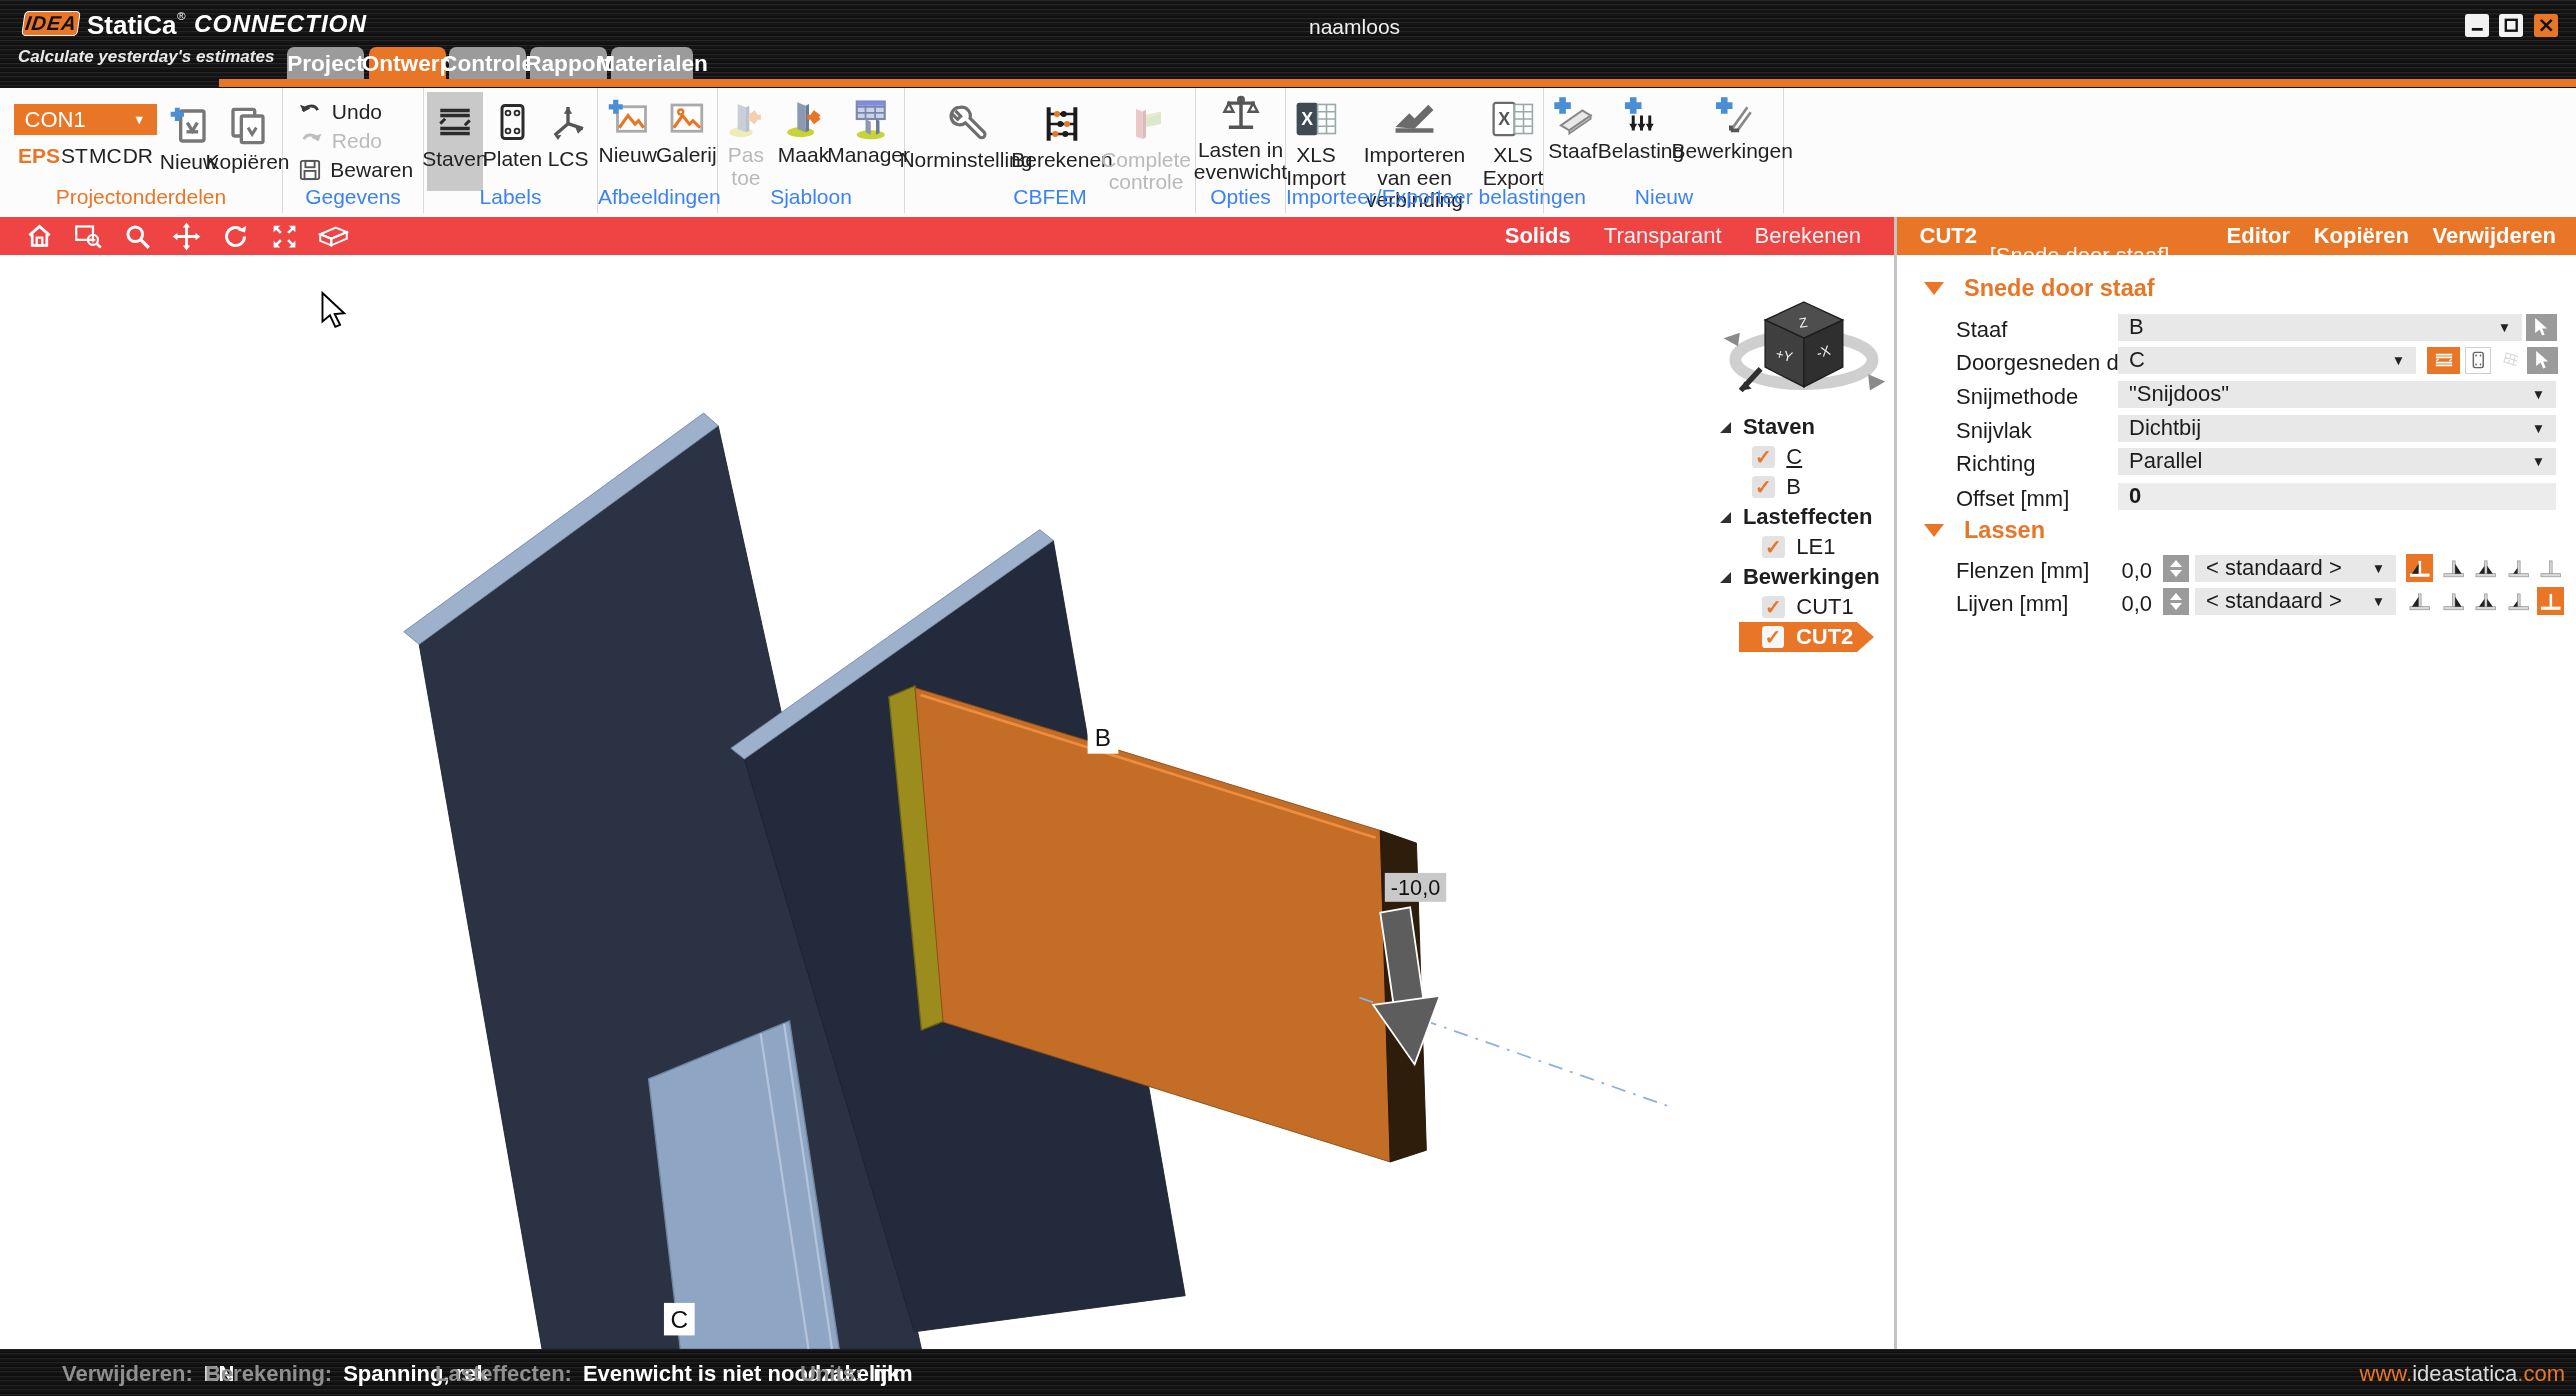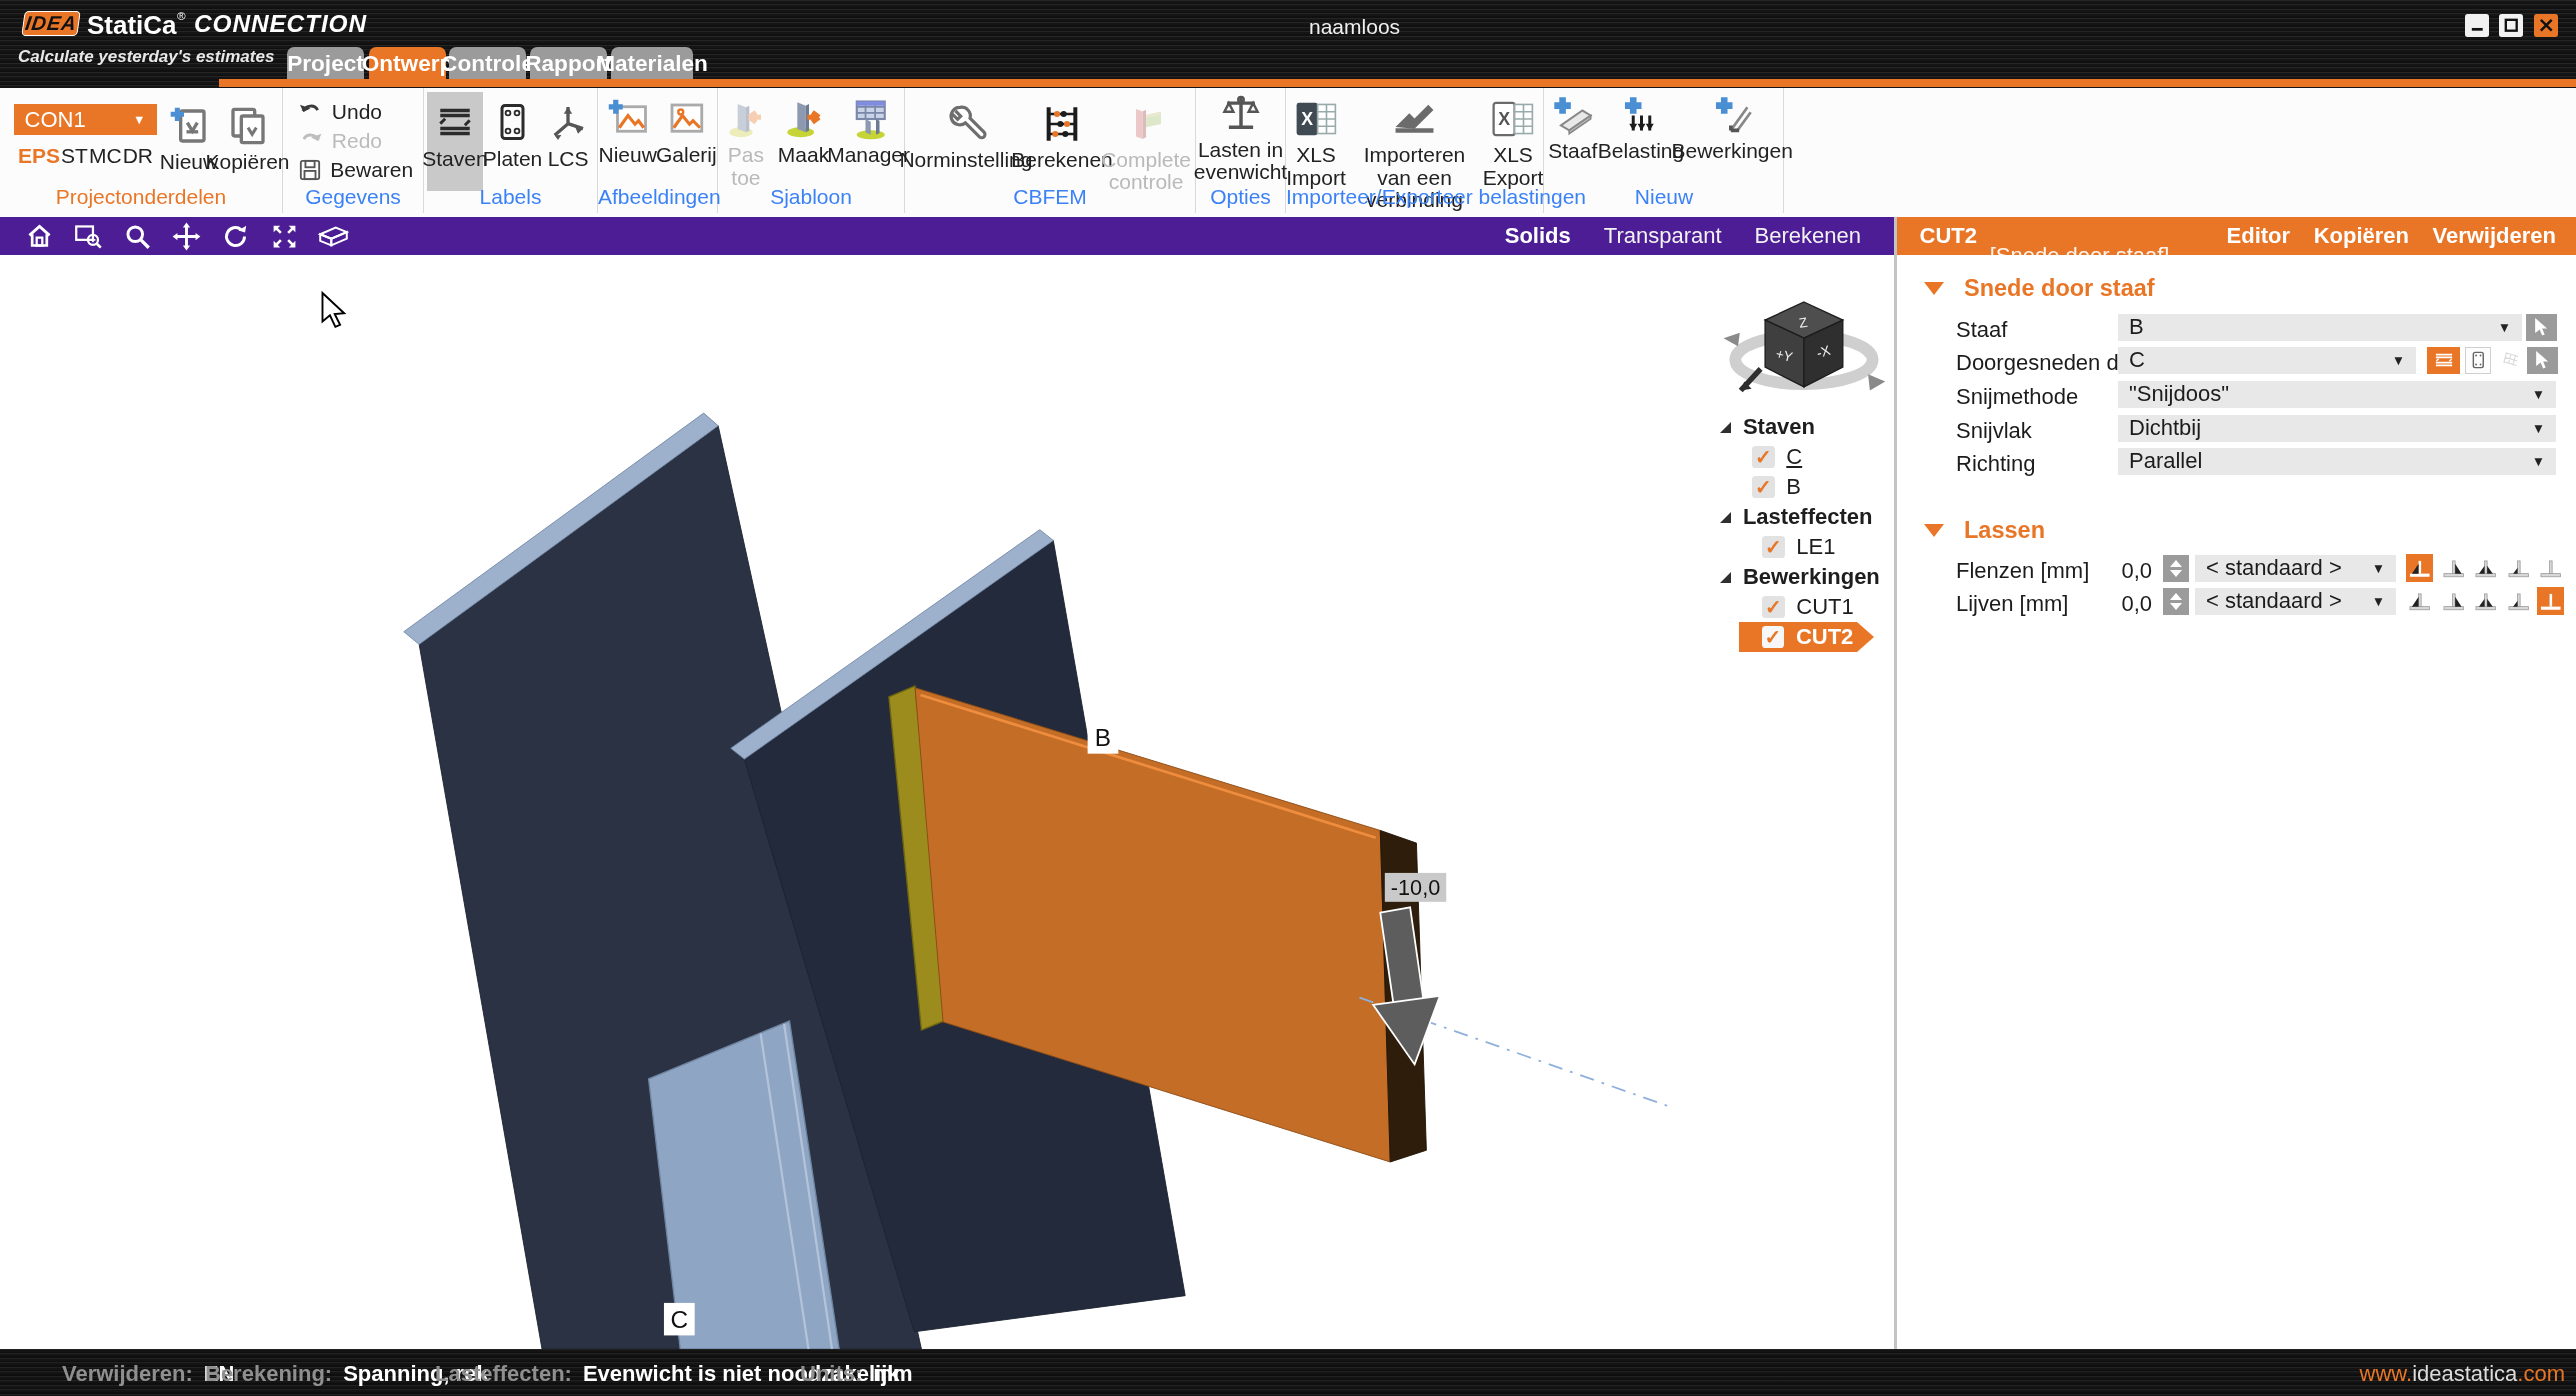"Solids" #vp-toolbar { background: #4c1d95 -> #ef4444 }
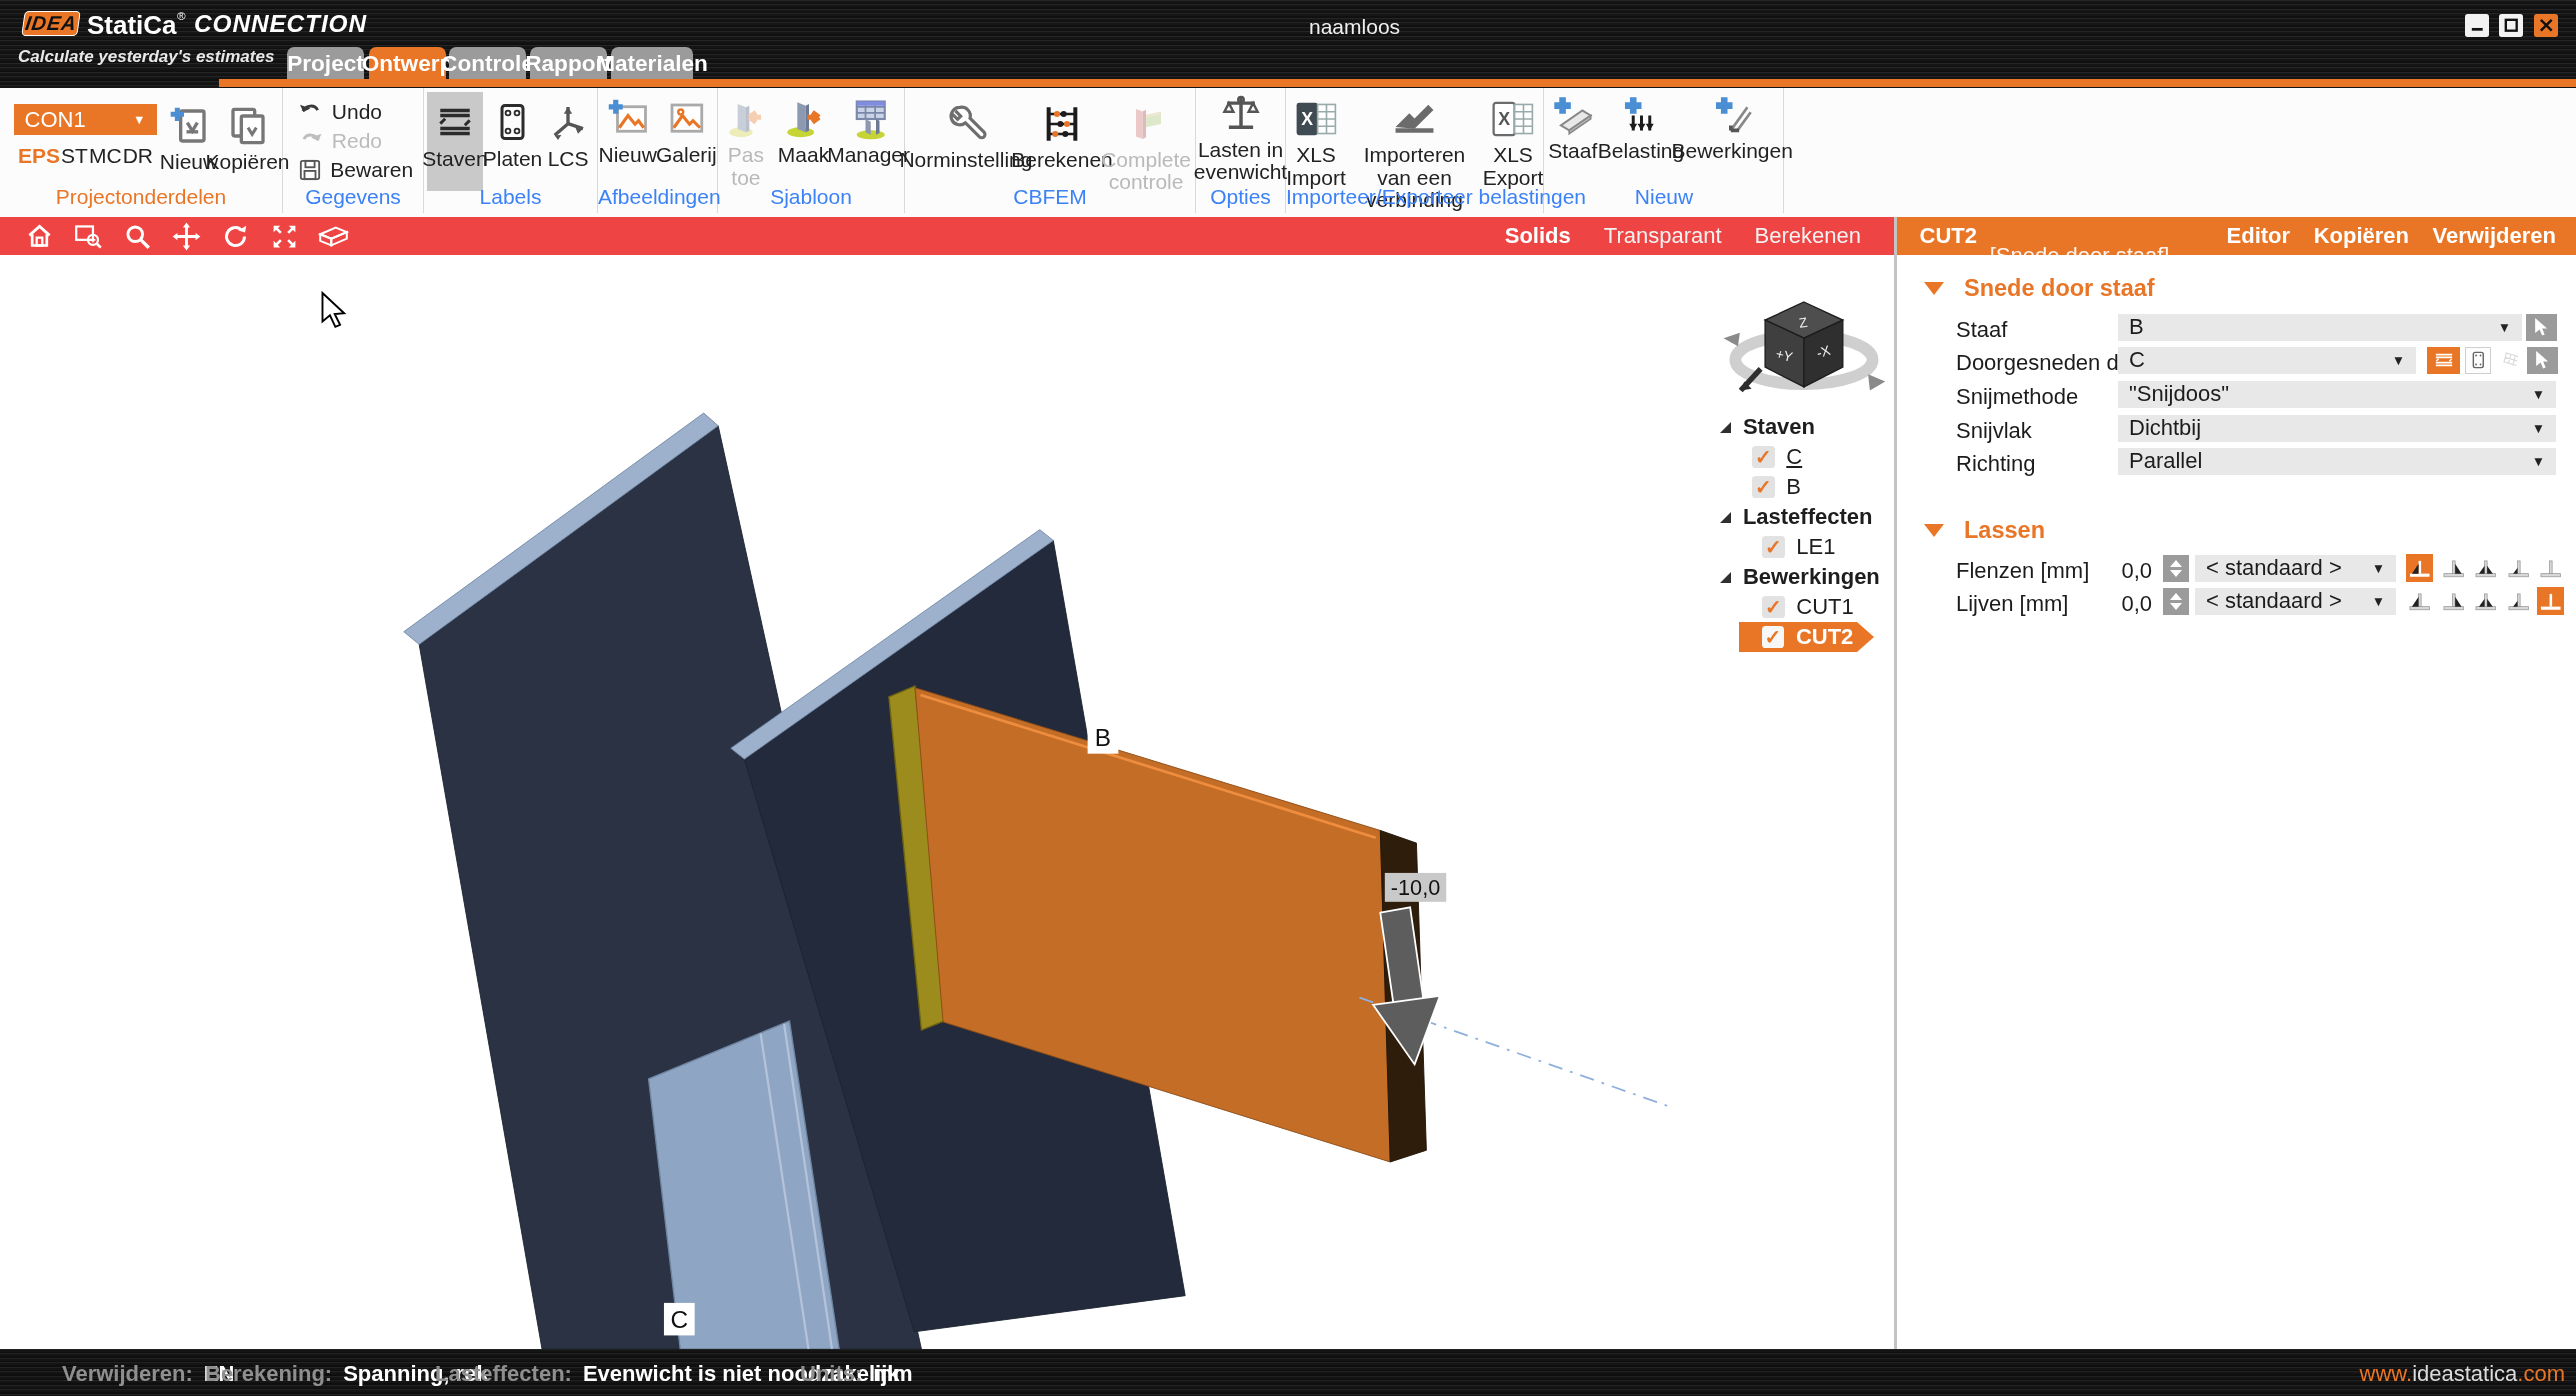"Offset [mm]" div.prow { html: none -> <div> <span>Offset [mm]</span> <div> <span>0</span> </div> </div> }
